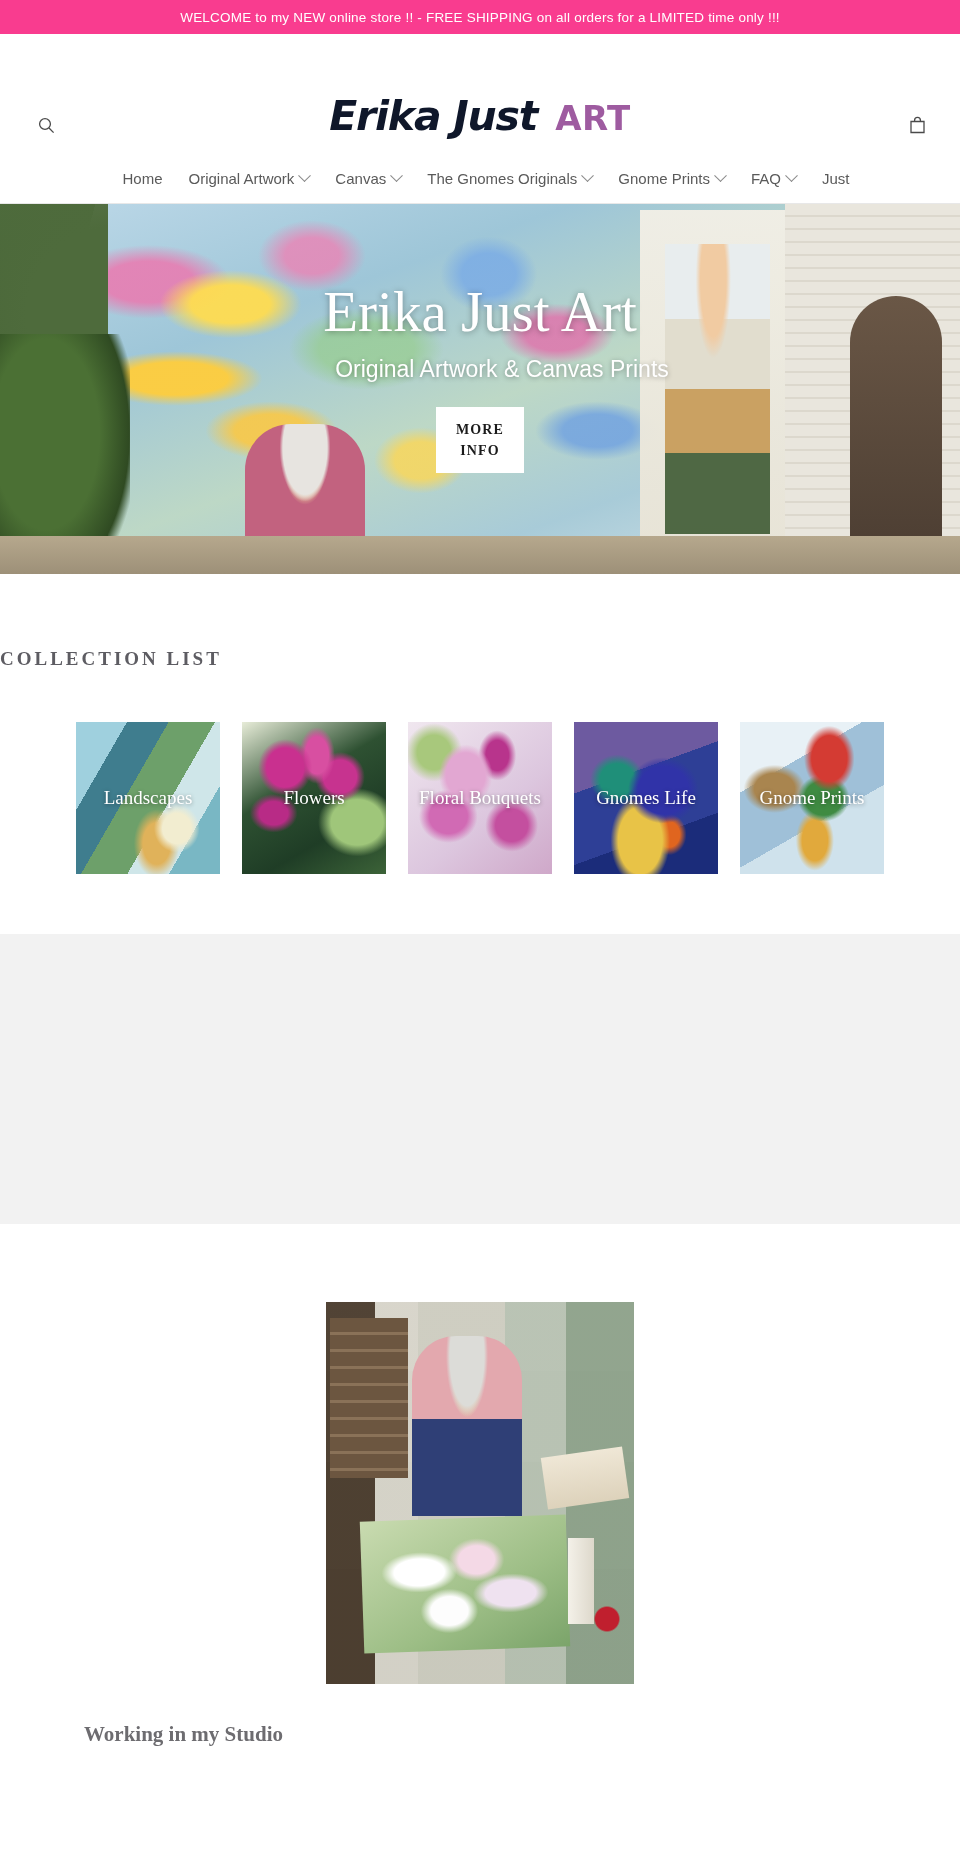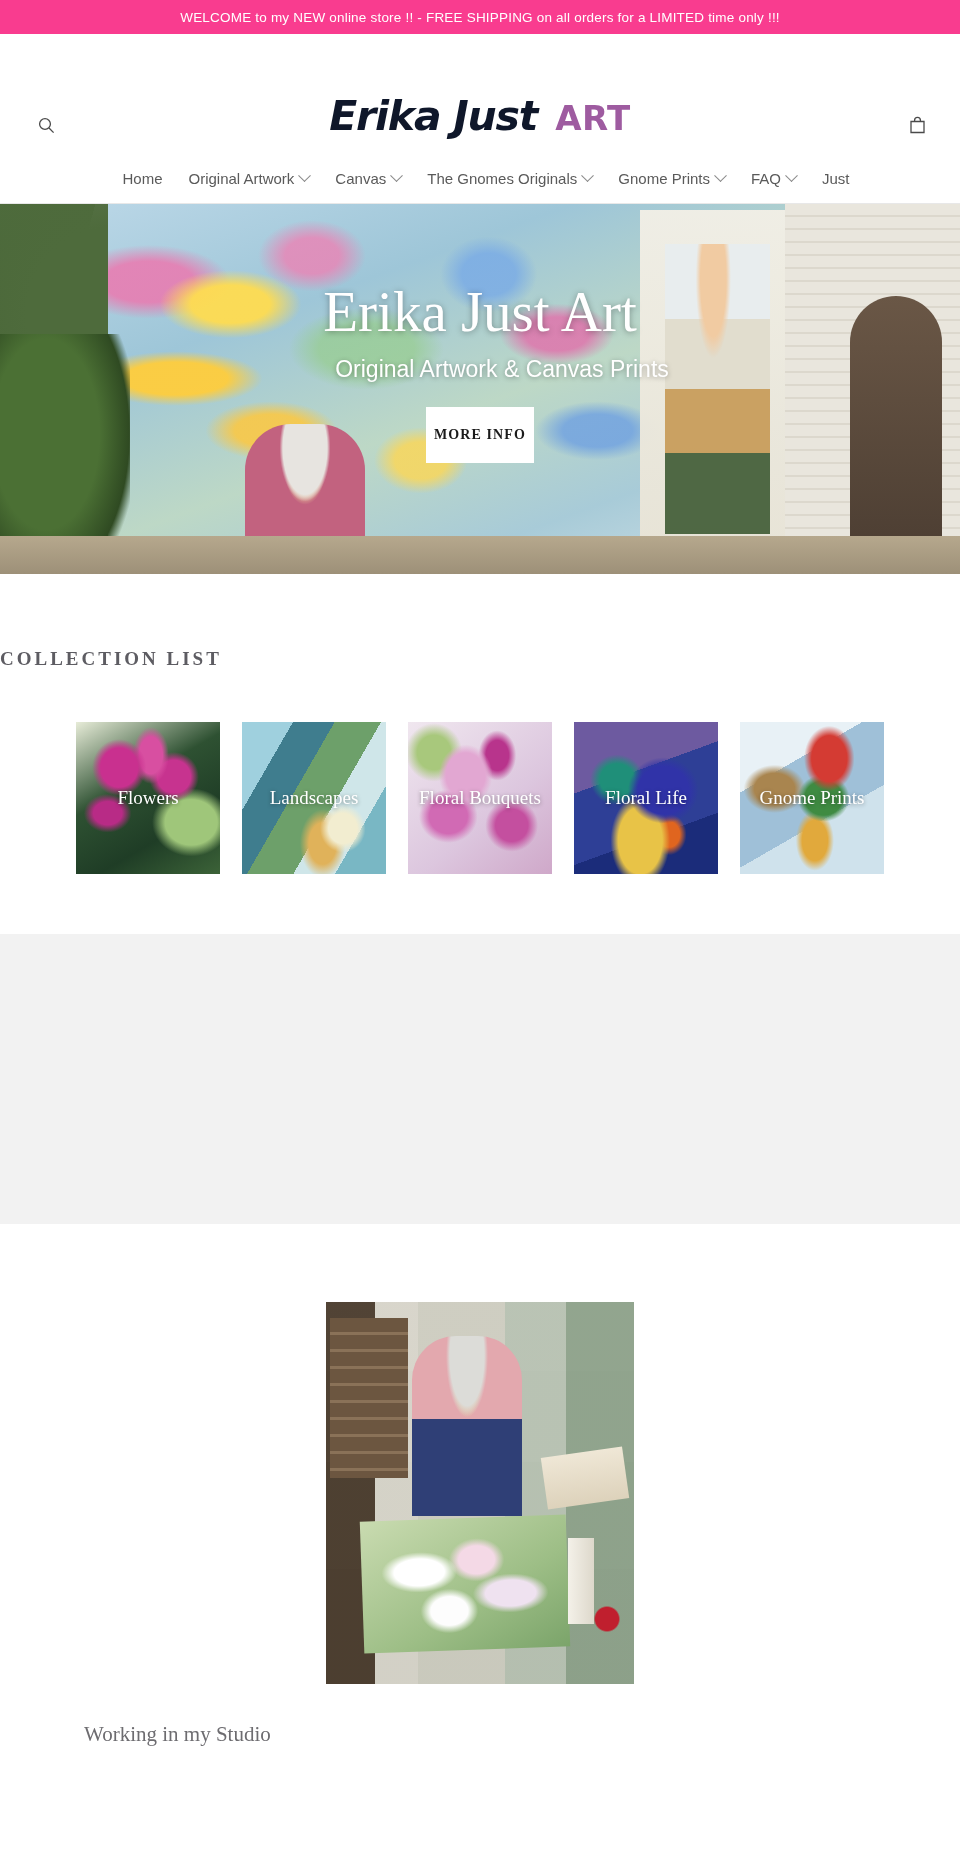"MORE INFO" .hero-btn { width: 108px -> 88px }
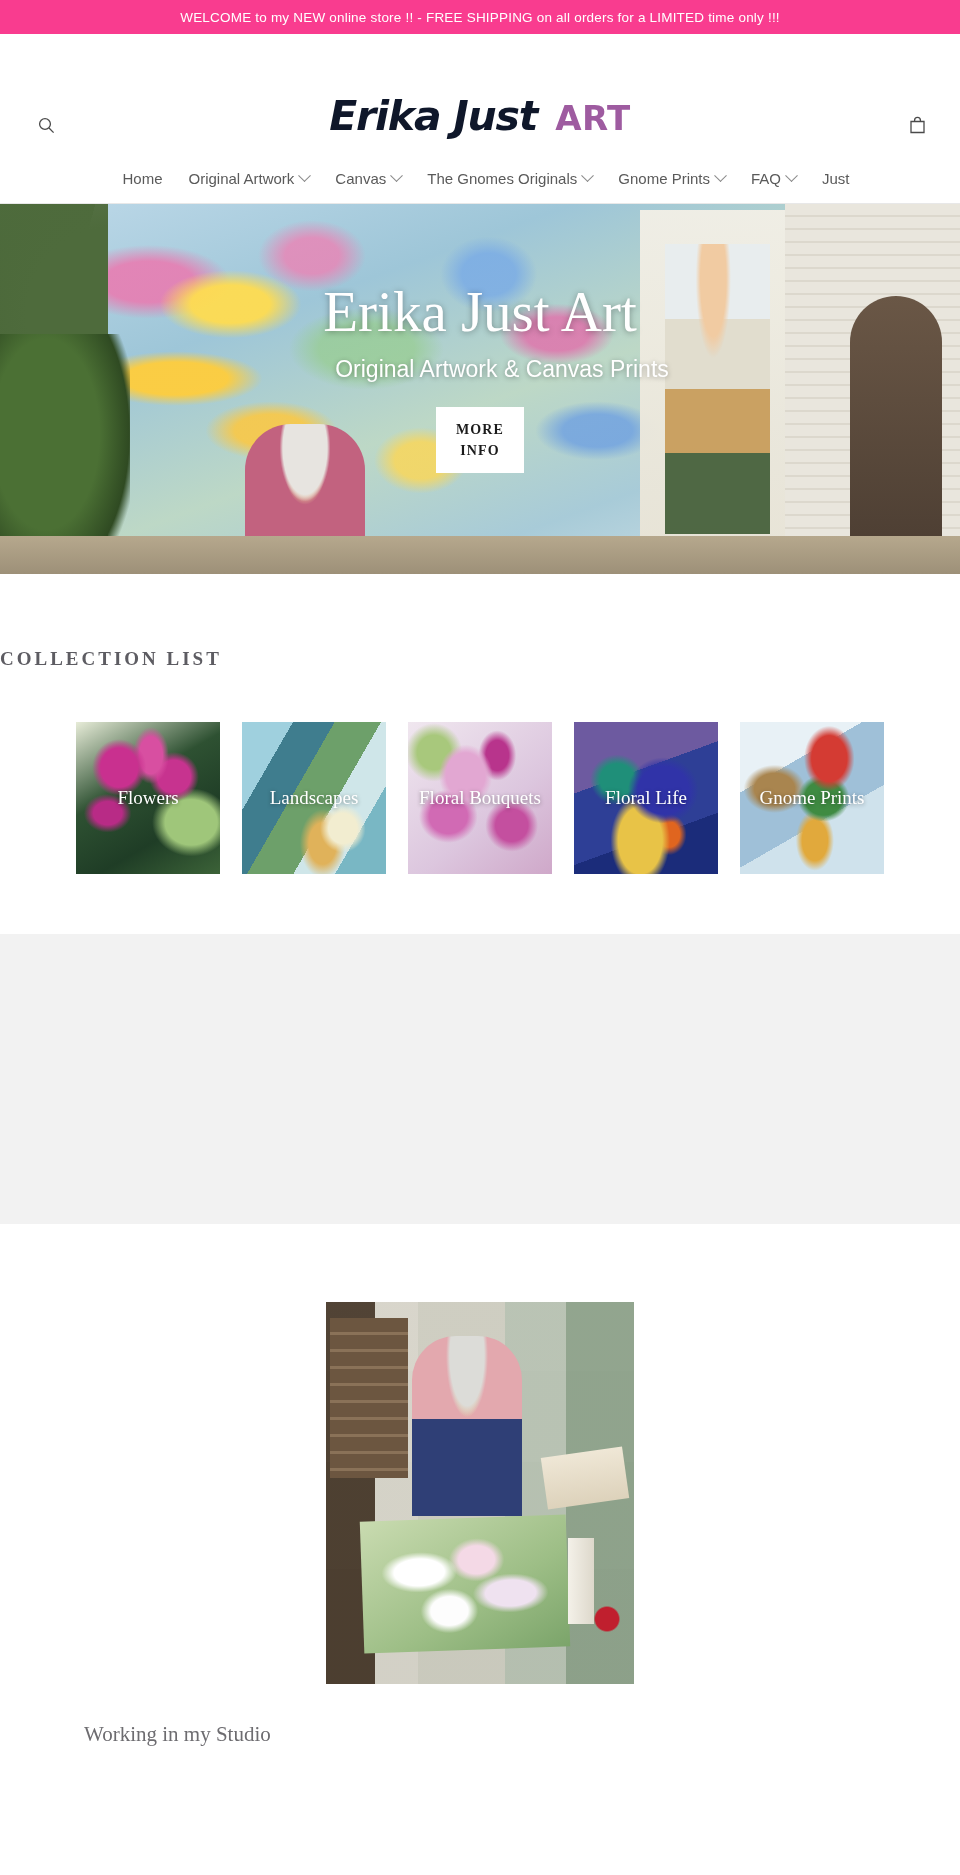"Flowers" div.collection-card { order: before "Landscapes" -> after "Landscapes" }
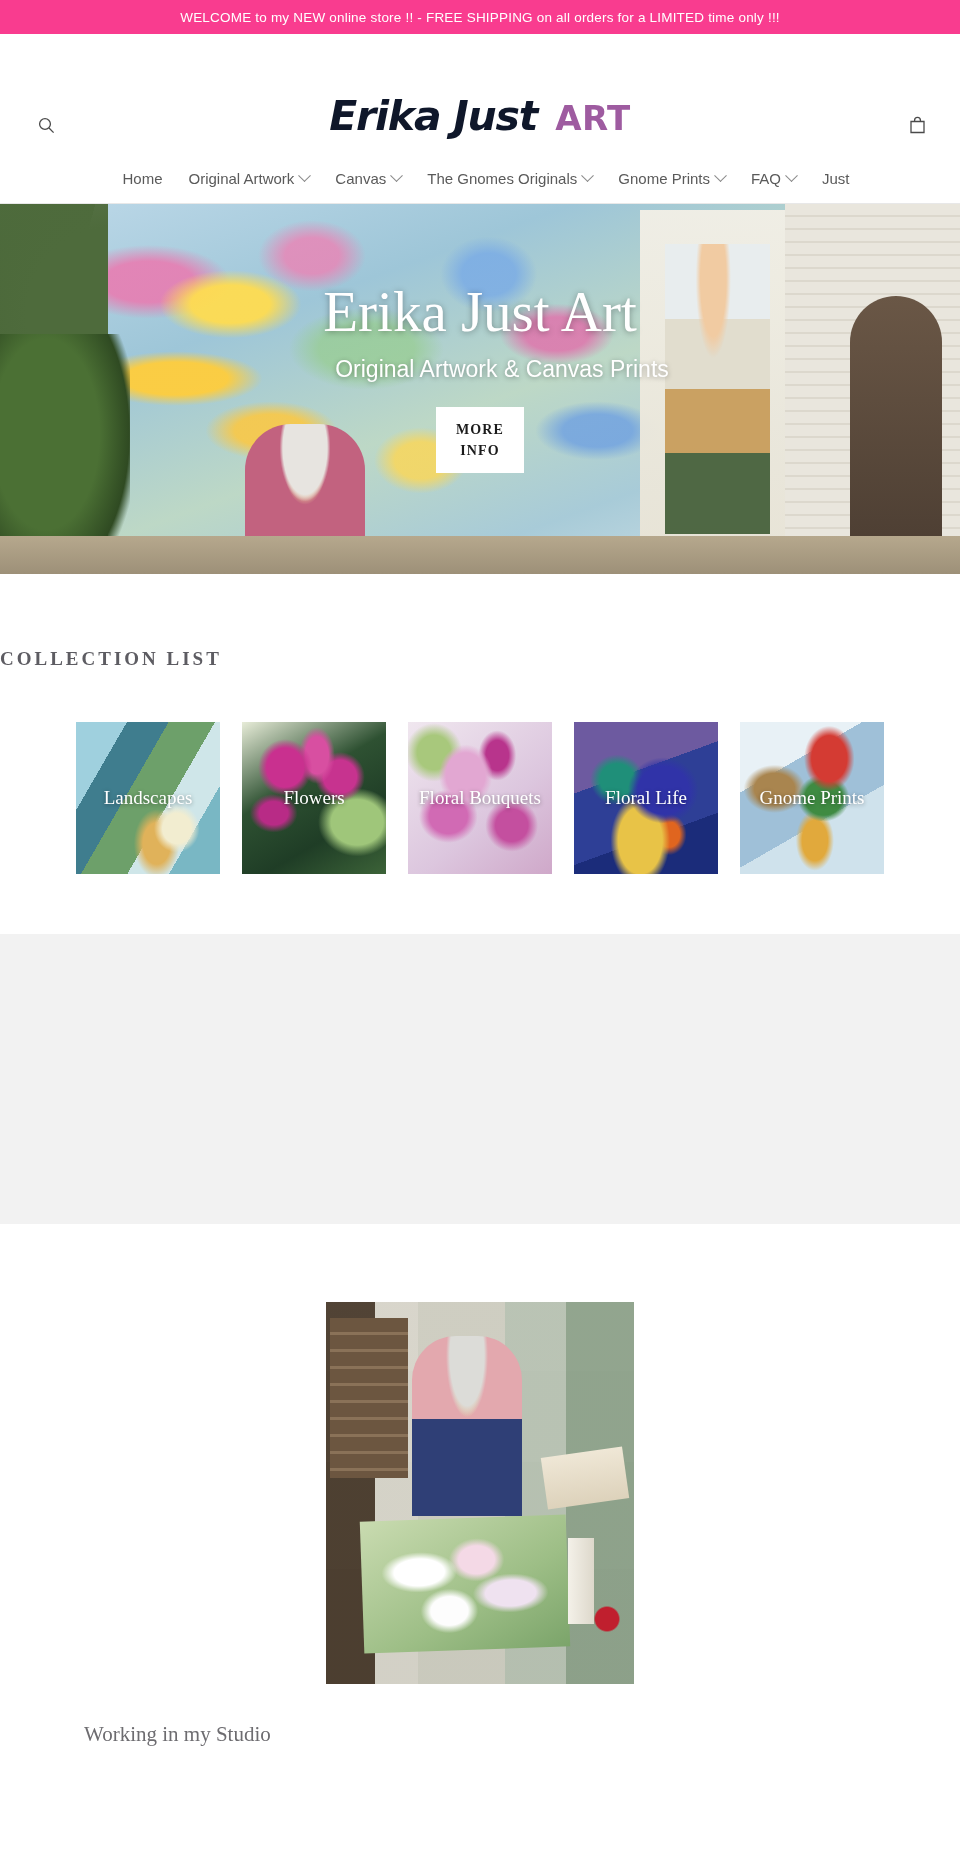"Floral Life" div.collection-label { text: Floral -> Gnomes }
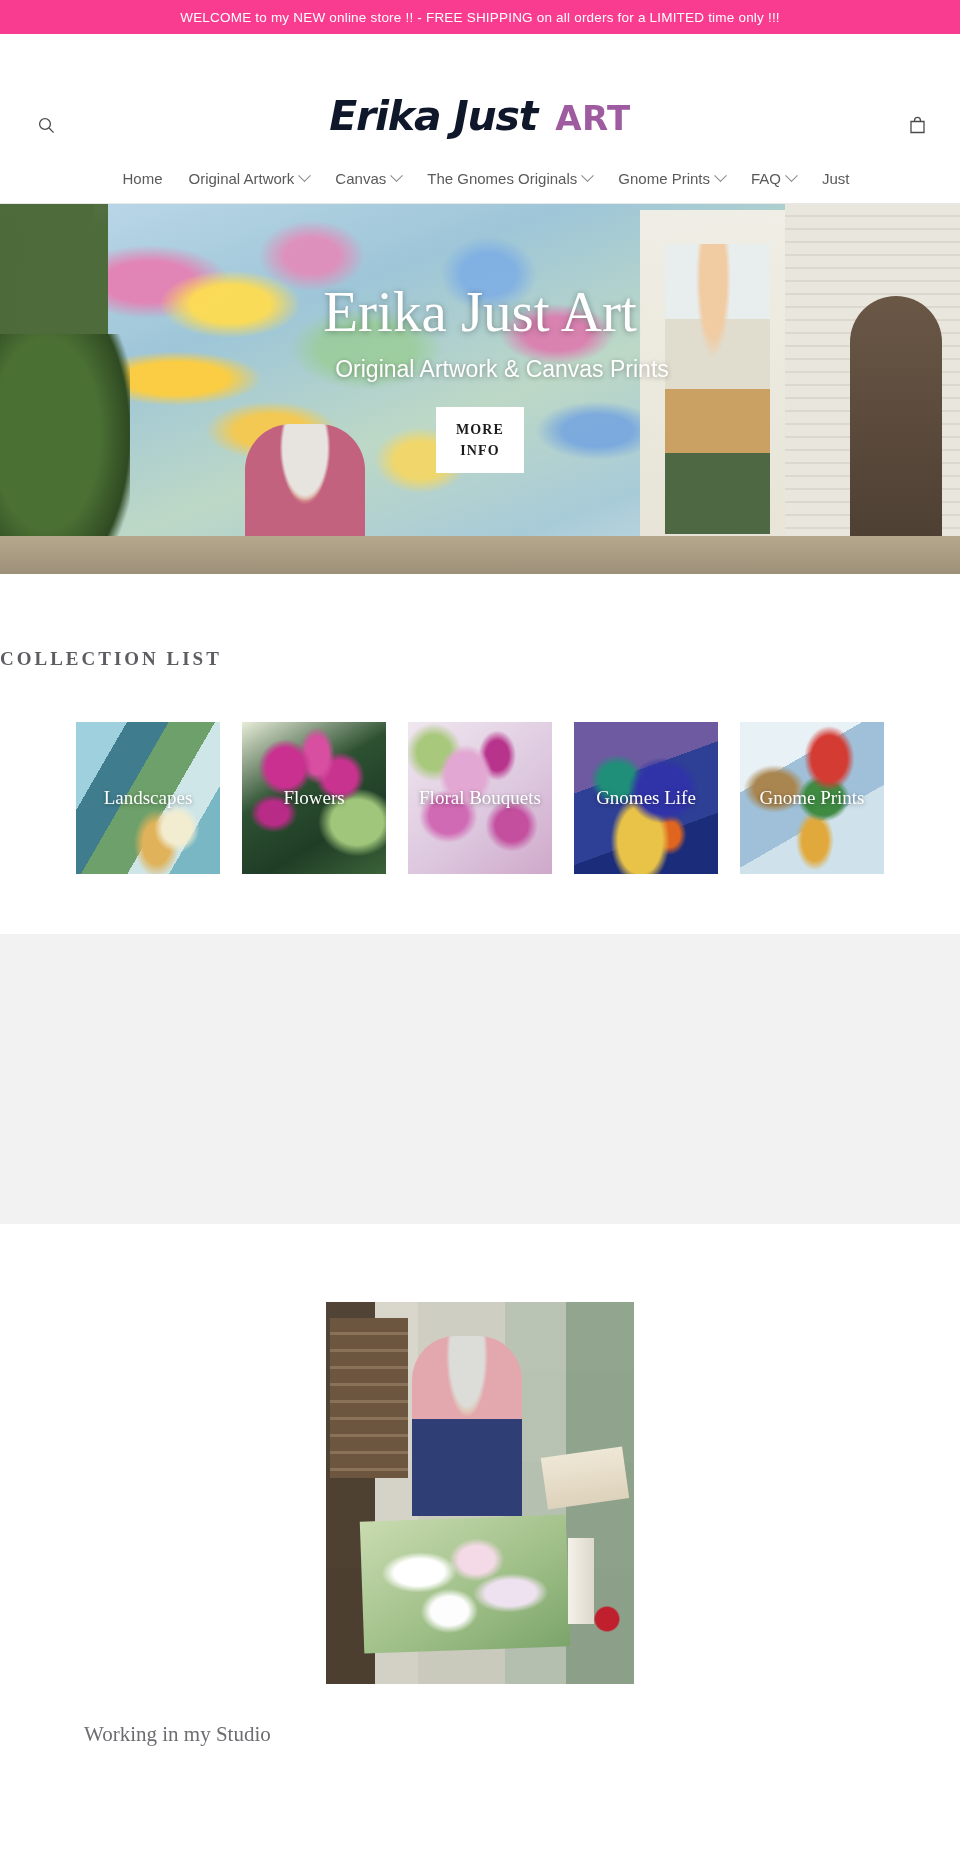"Working in my Studio" .studio { font-weight: none -> bold }
